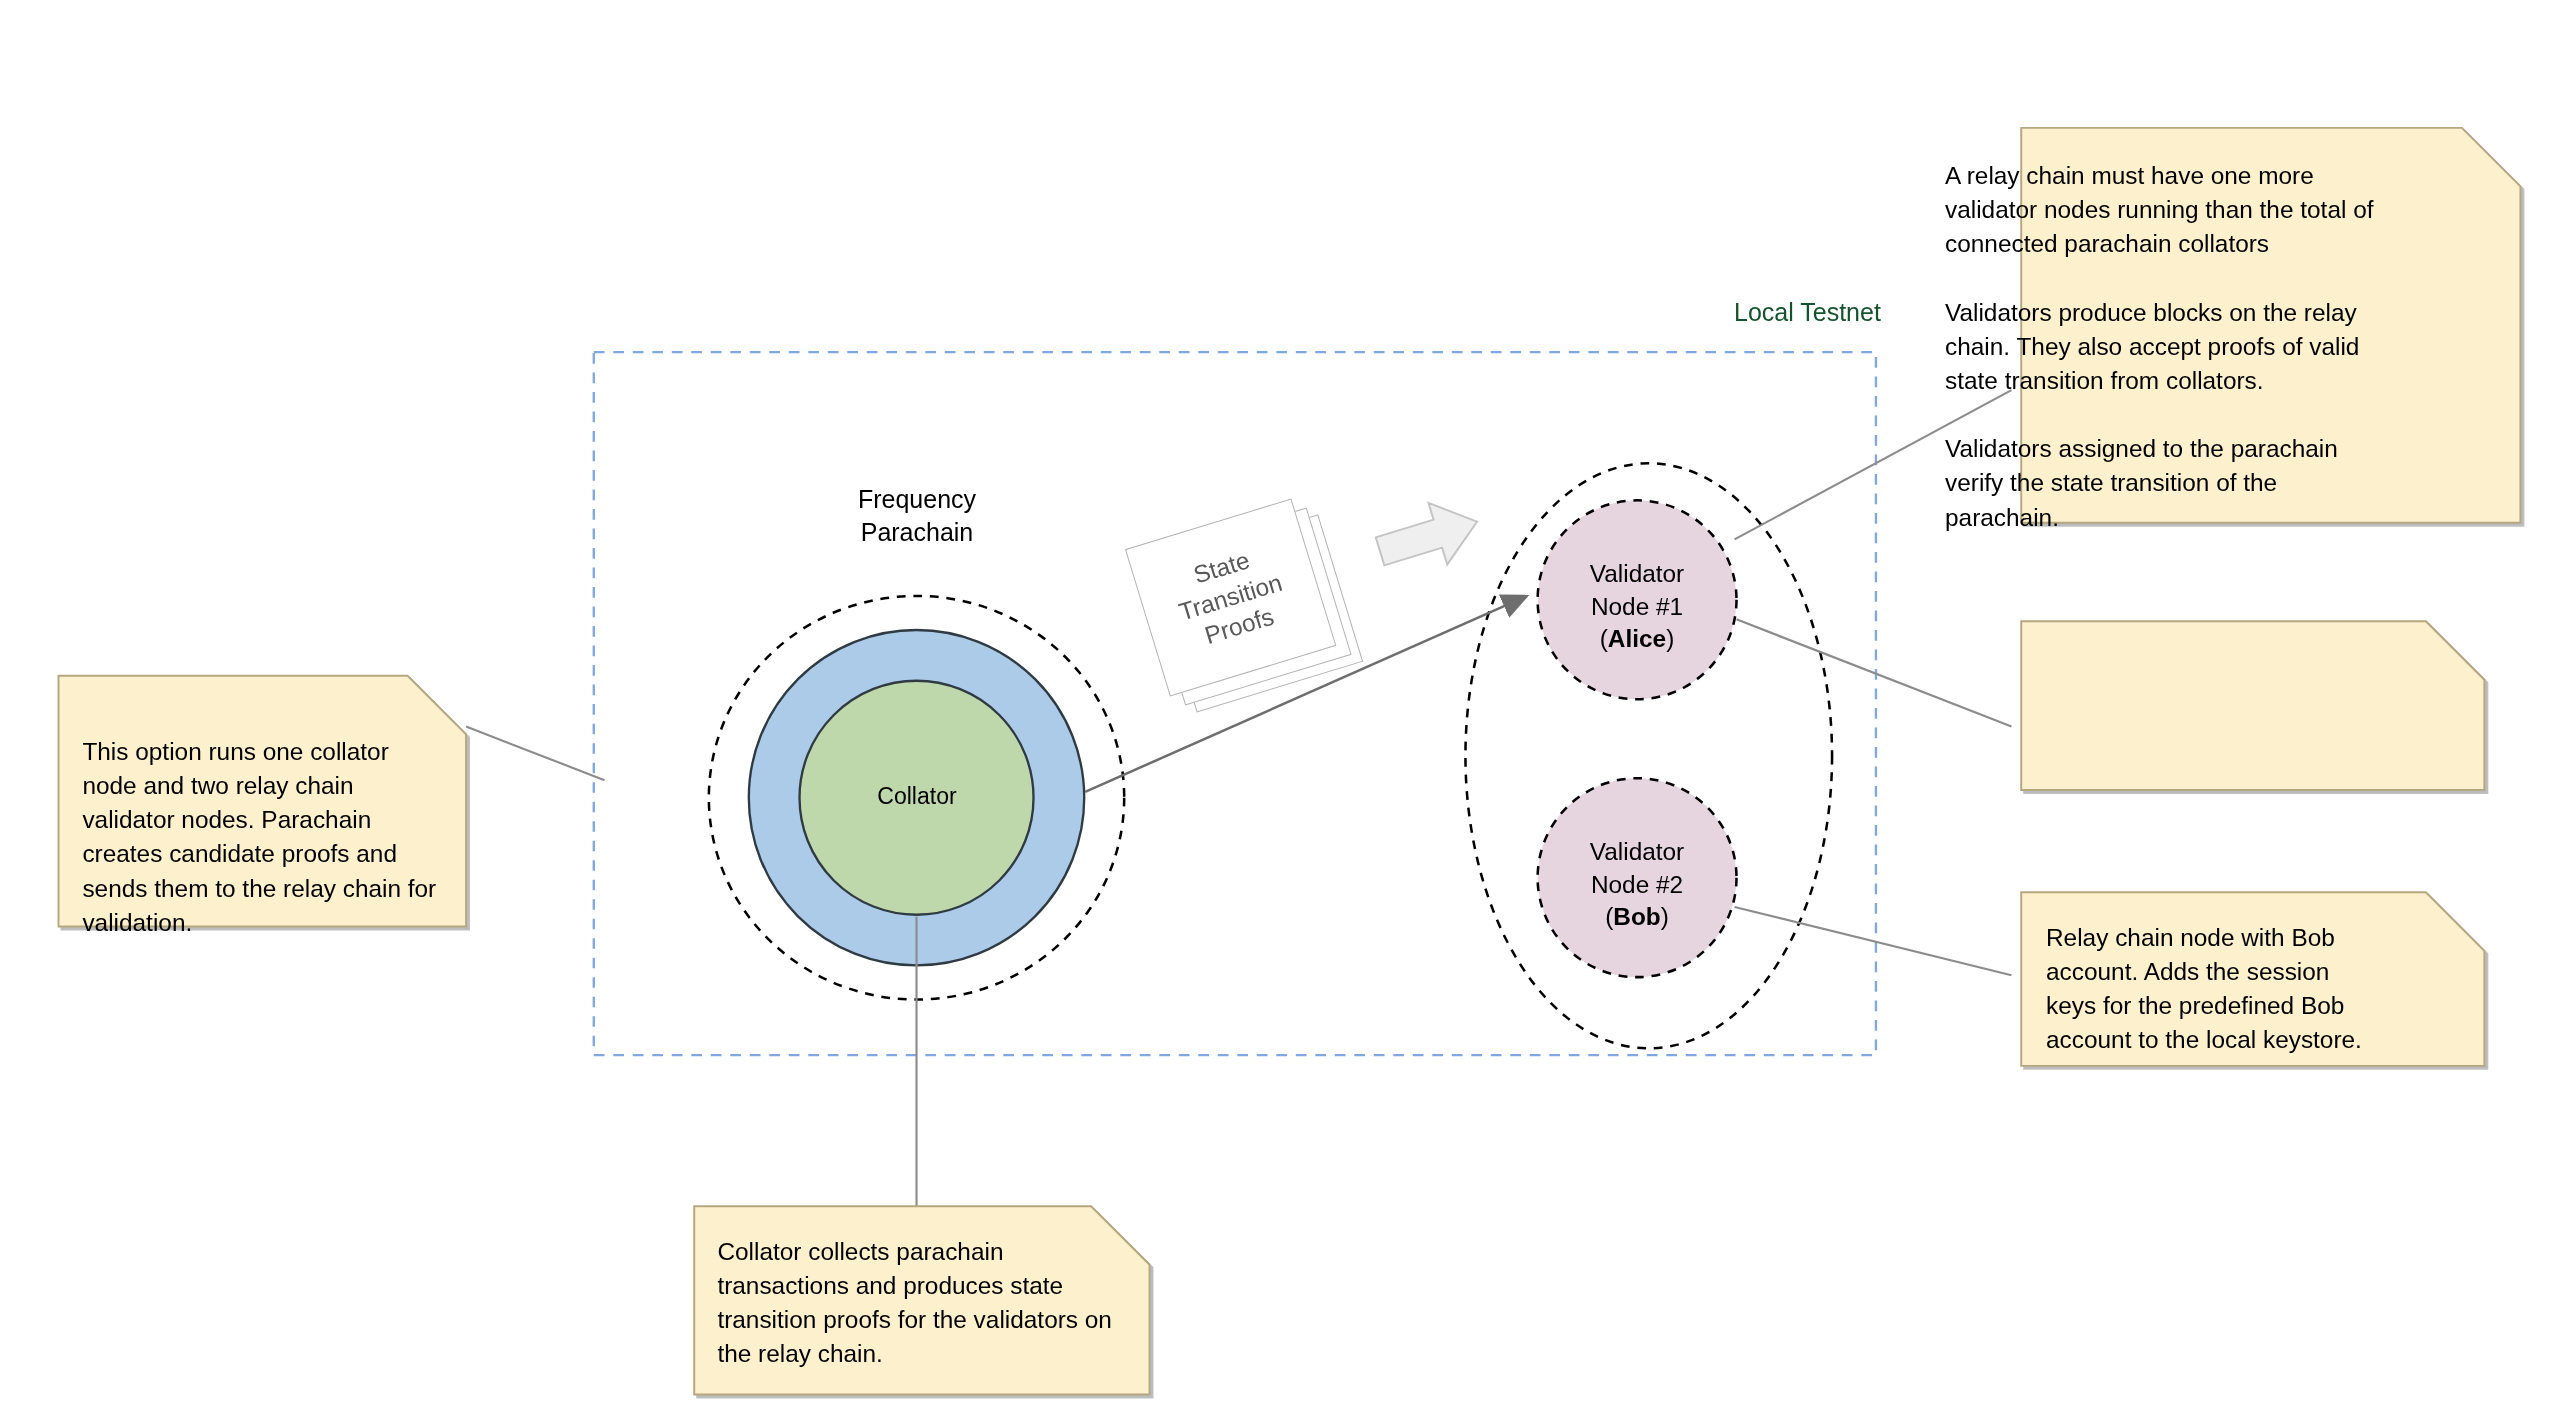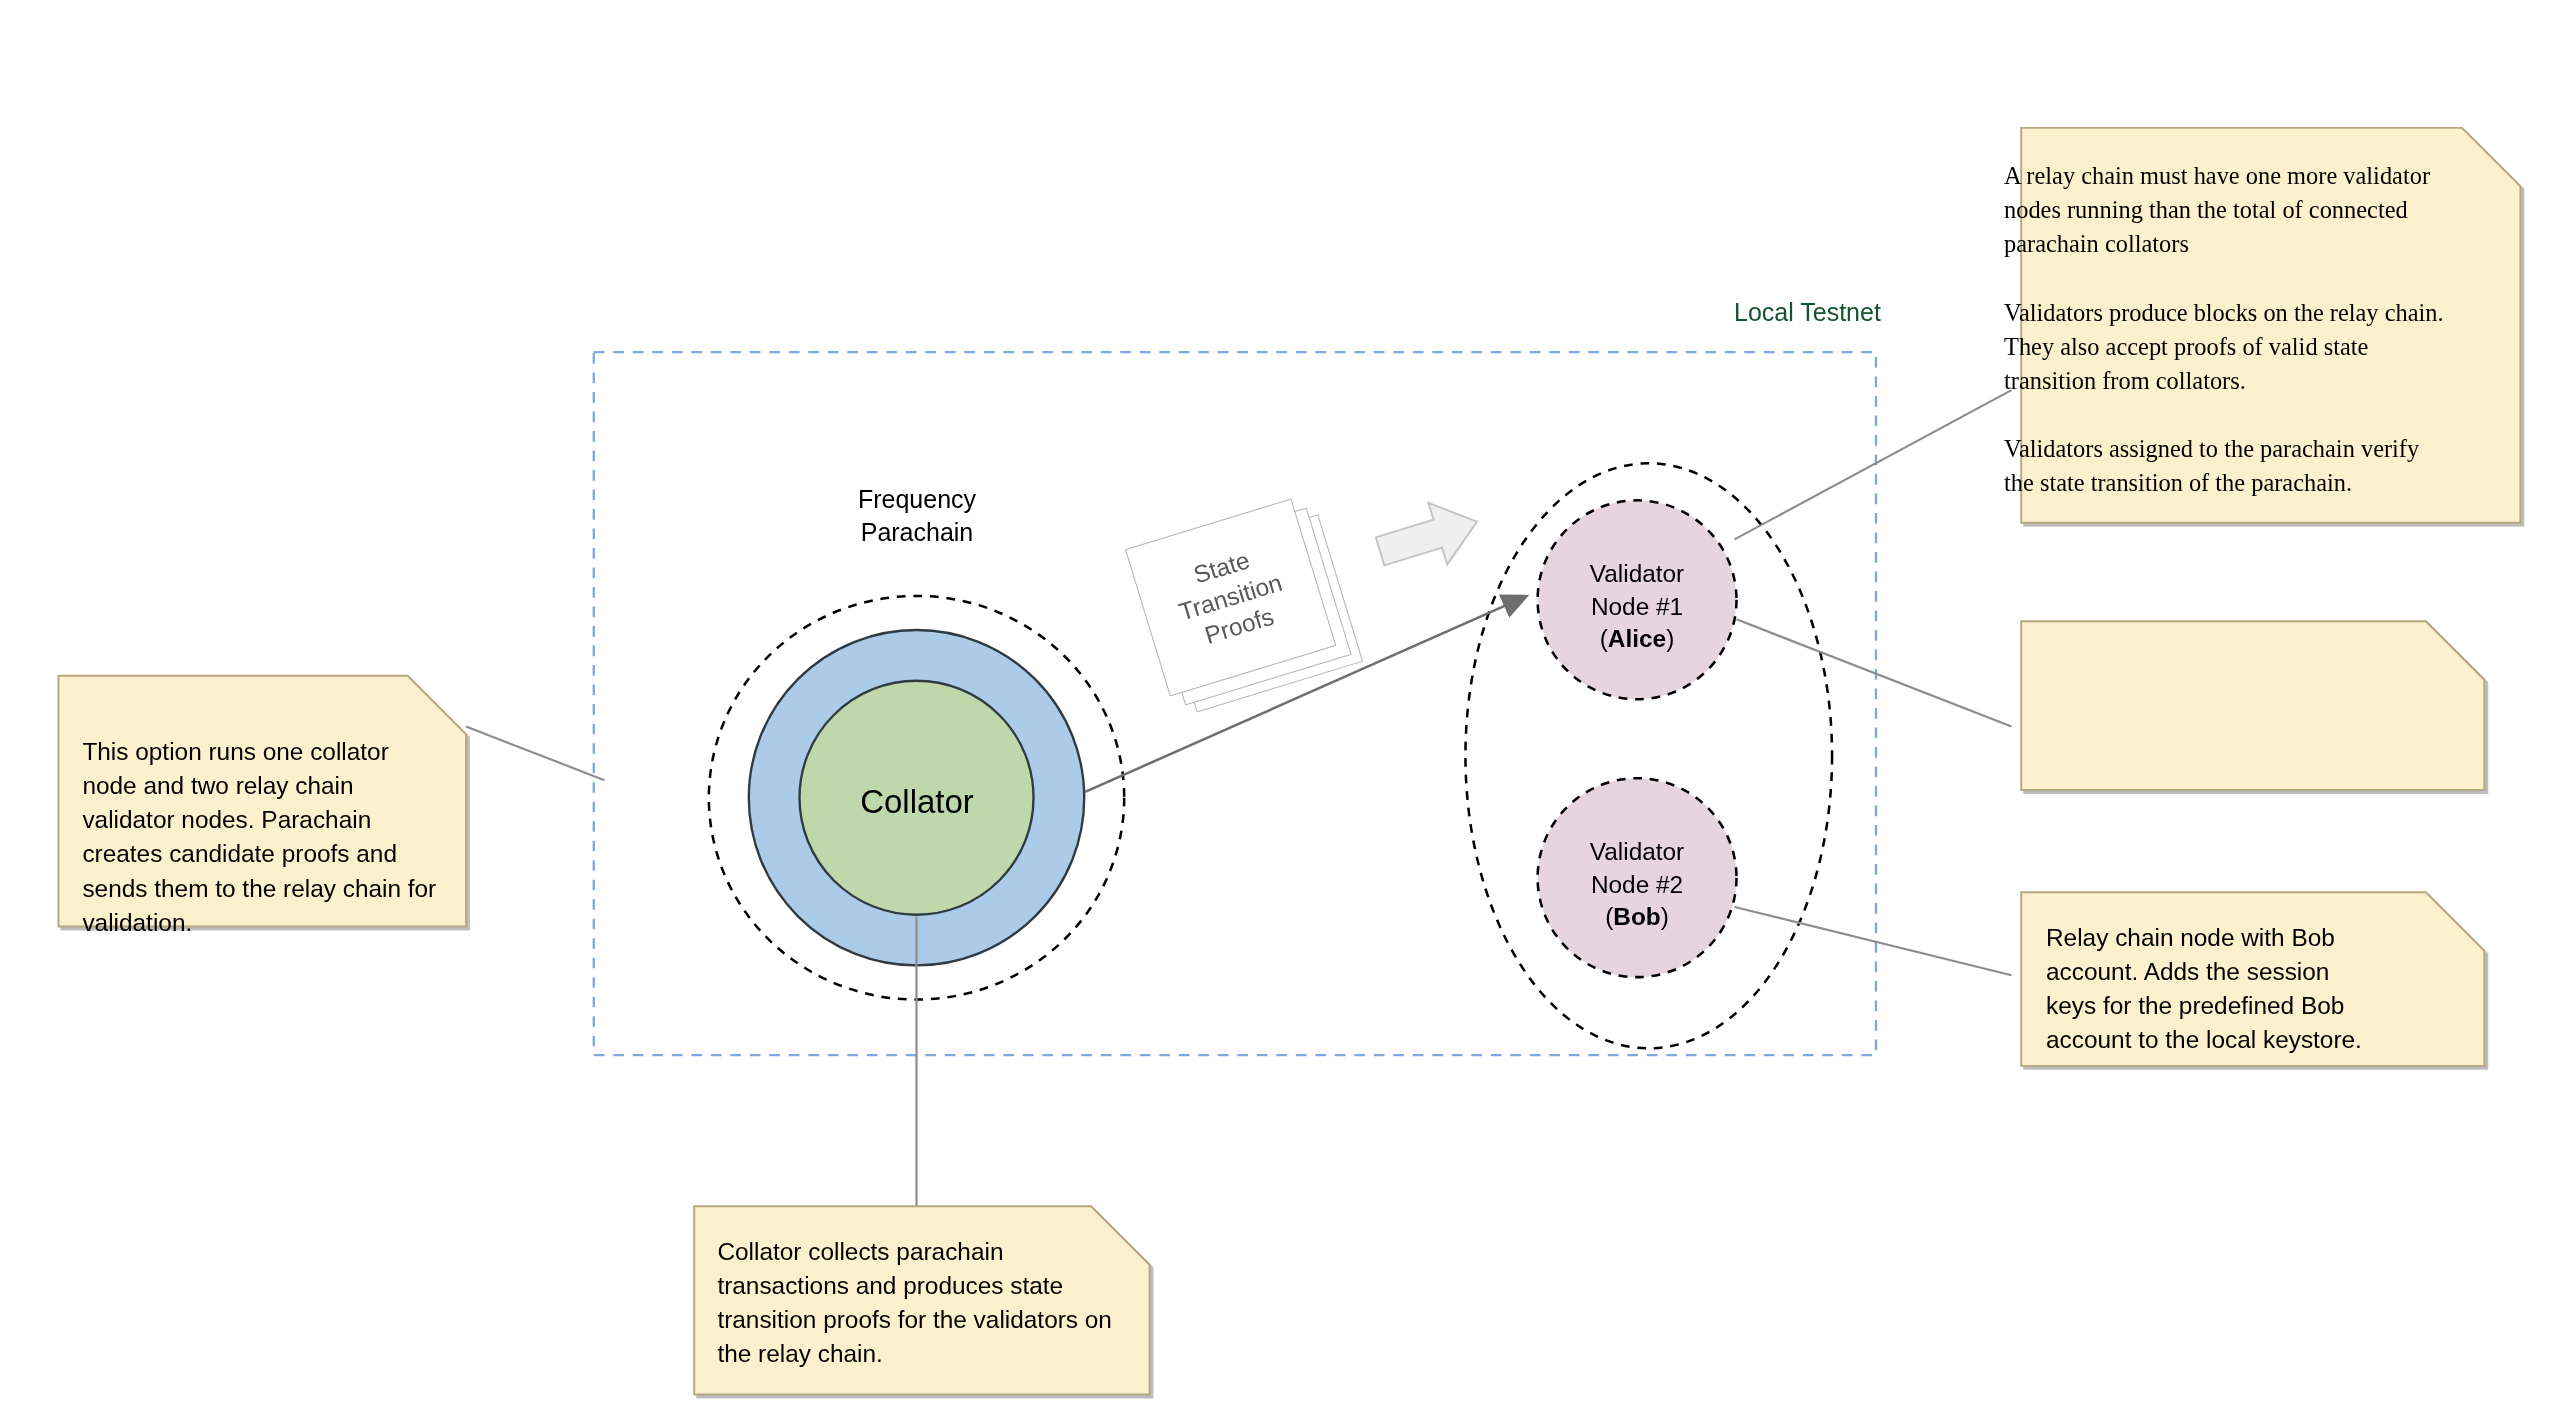"A relay chain must have" div.note { font-family: Liberation Serif, serif -> none; left: 1979px -> 1920px }
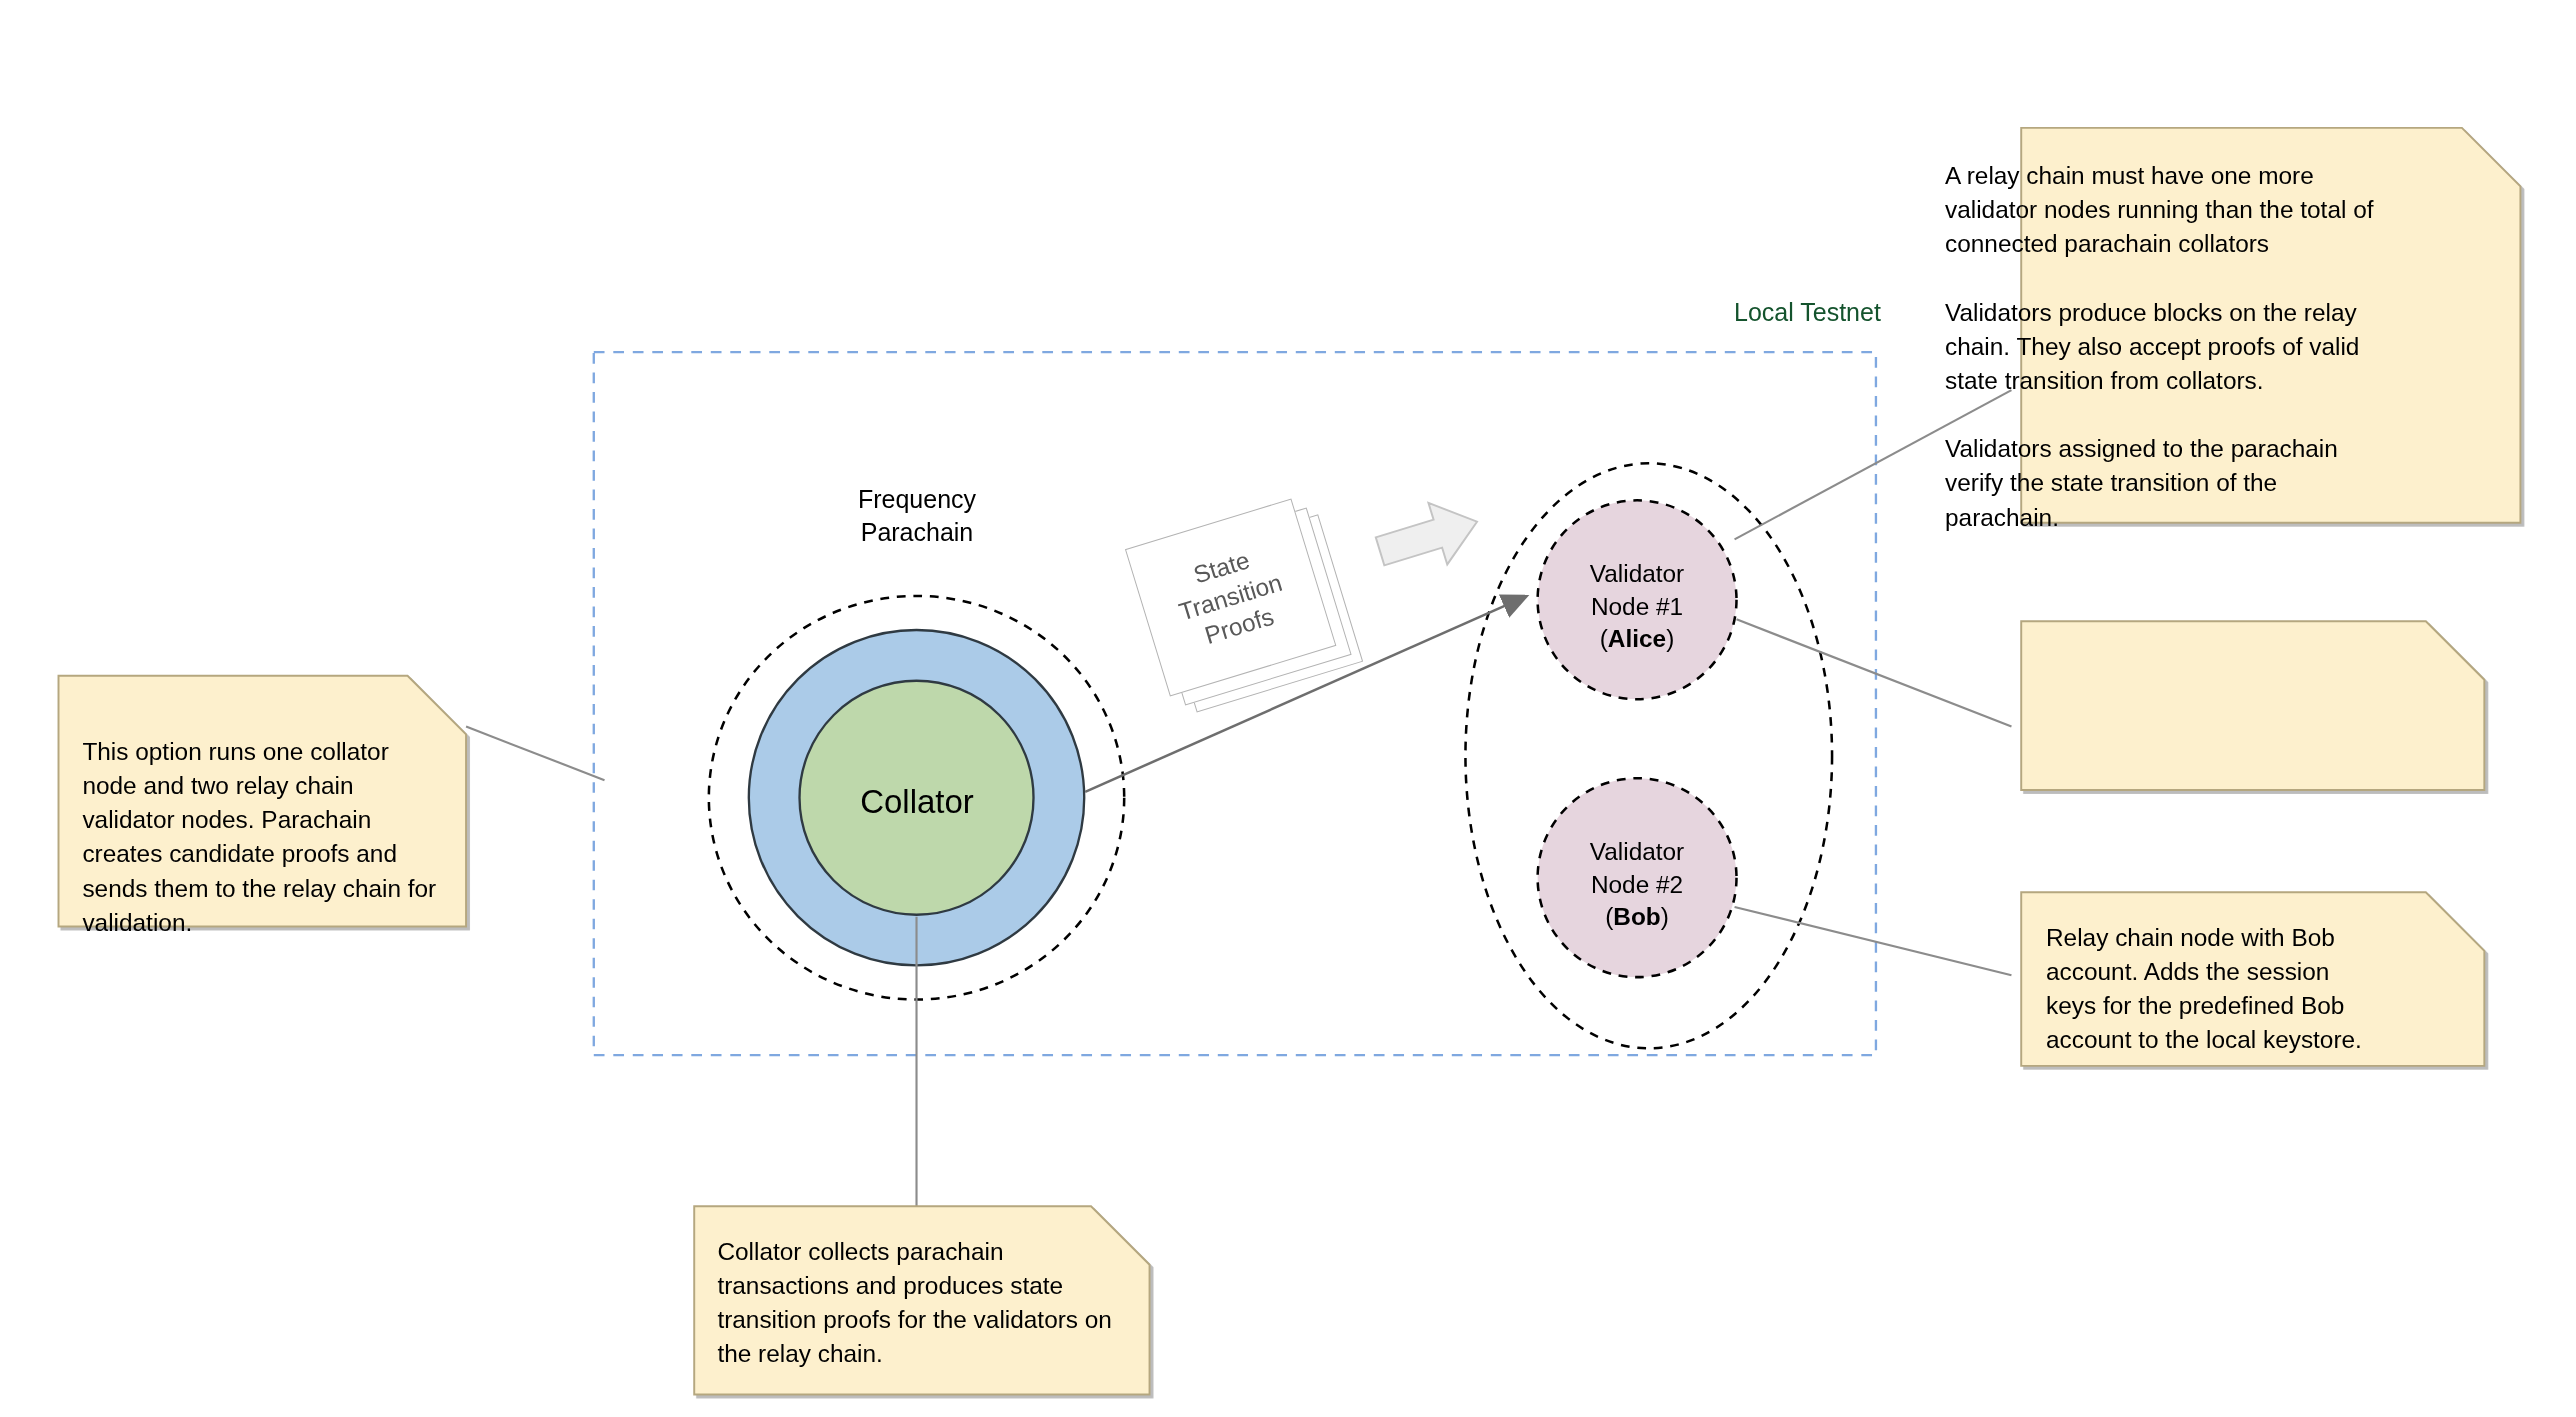"Collator" .collator-label { font-size: 33px -> 23px }
